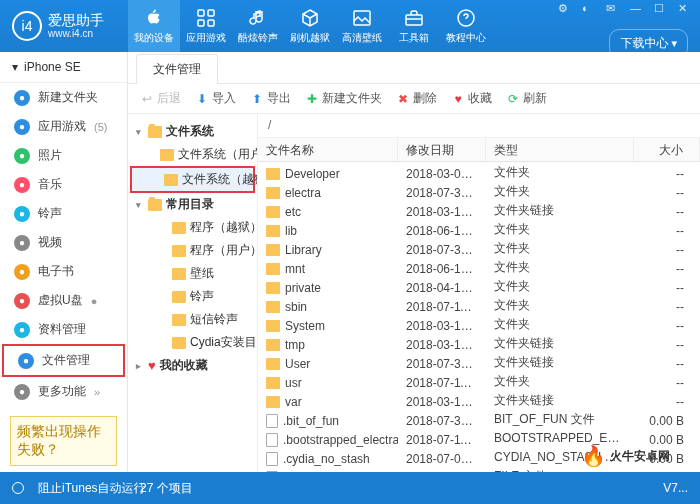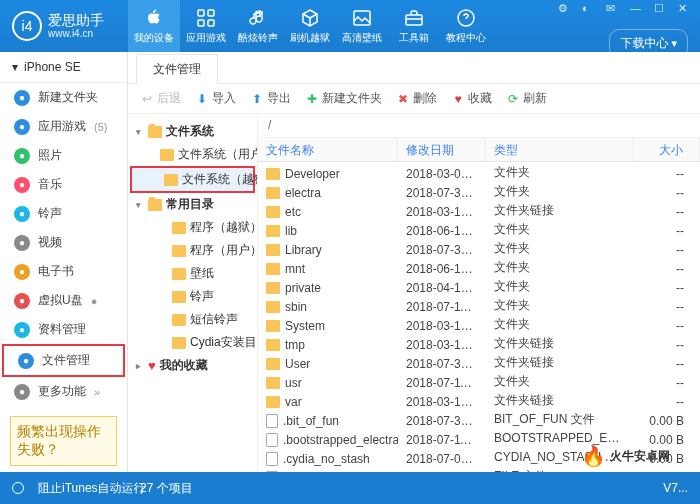"文件名称" .list-header>div { color: #3b82f6 -> #404040 }
